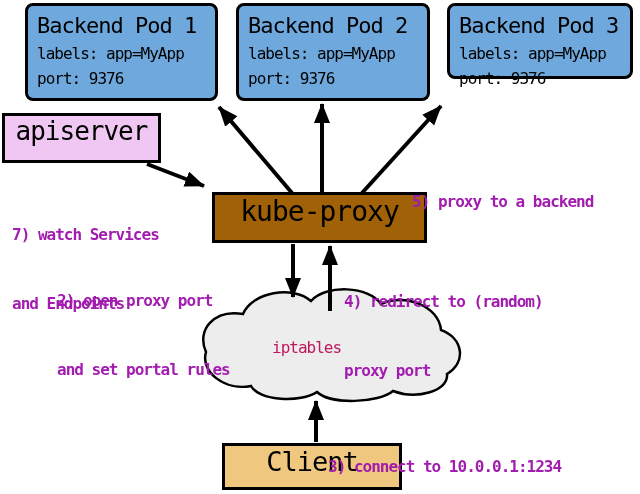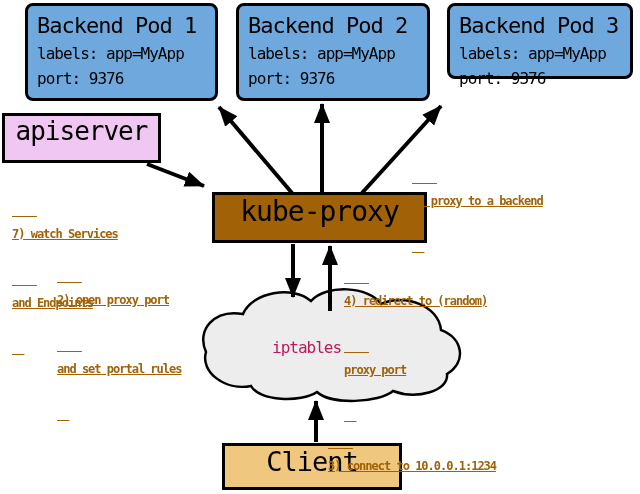"5) proxy to a backend" .step { color: #a16207 -> #a21caf; font-size: 12px -> 16px; text-decoration: underline -> none }
